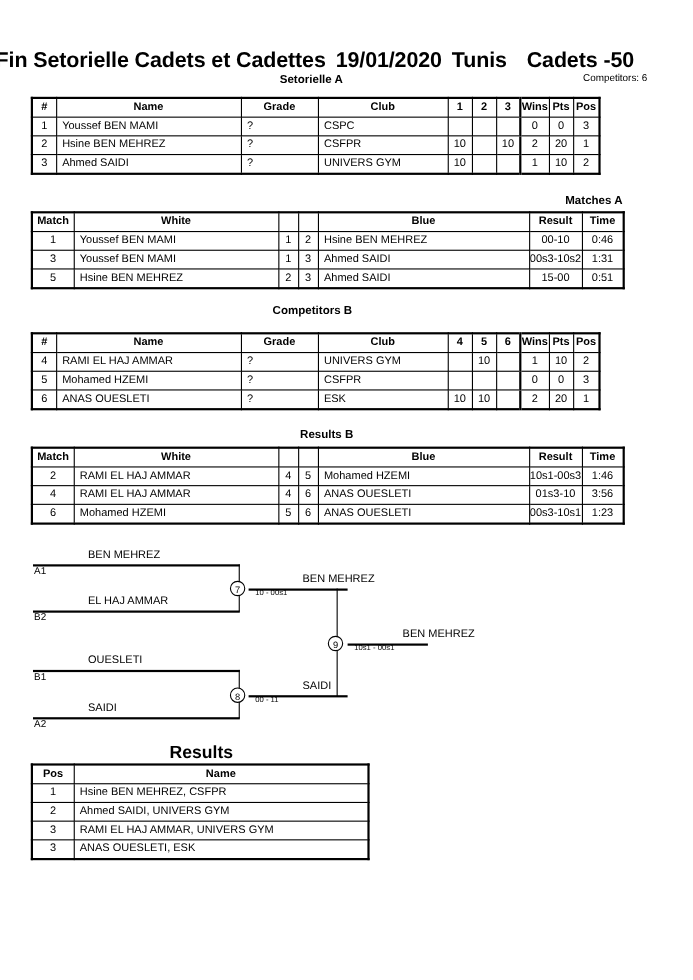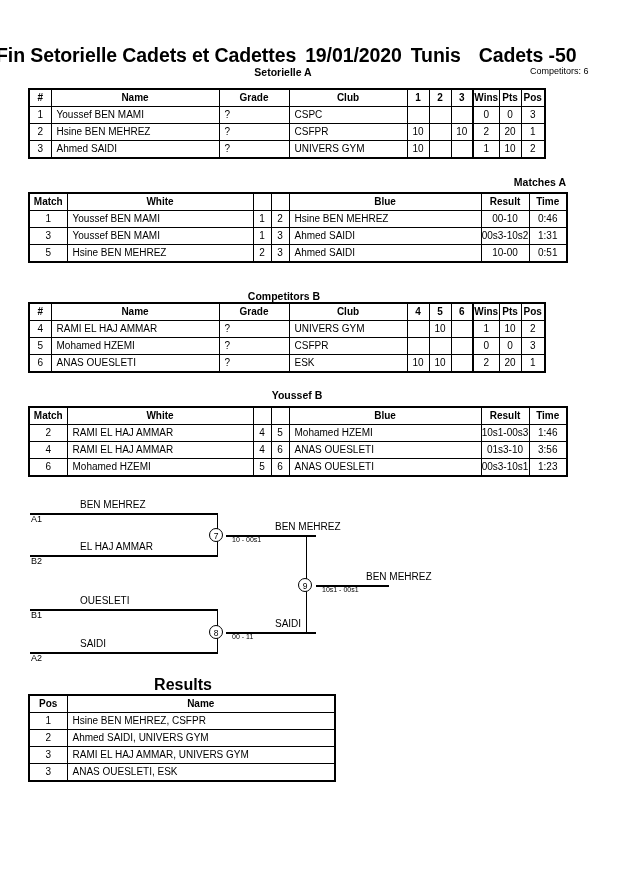"10-00" td.c-center { text: 10-00 -> 15-00 }
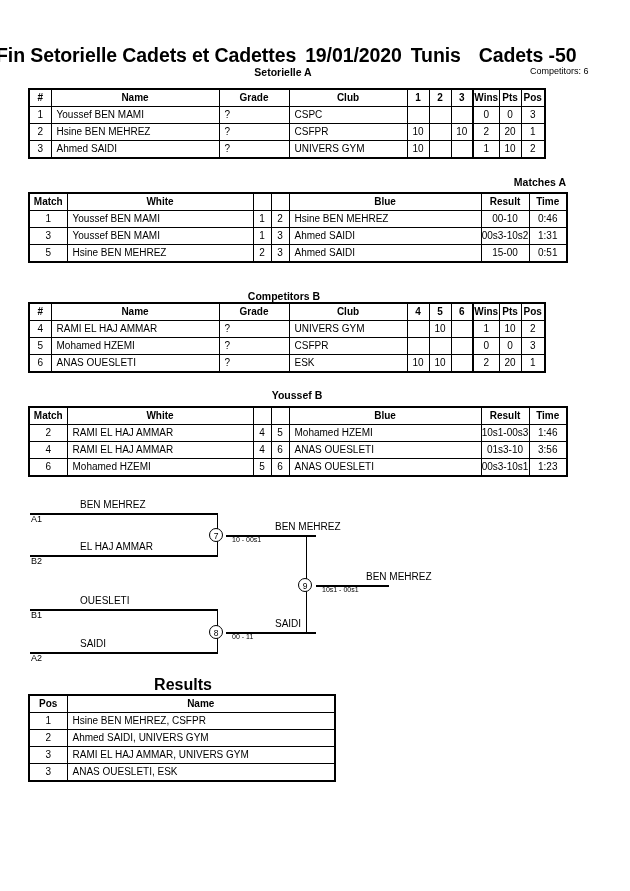"Competitors B" div.sec-caption { top: 290px -> 276px }
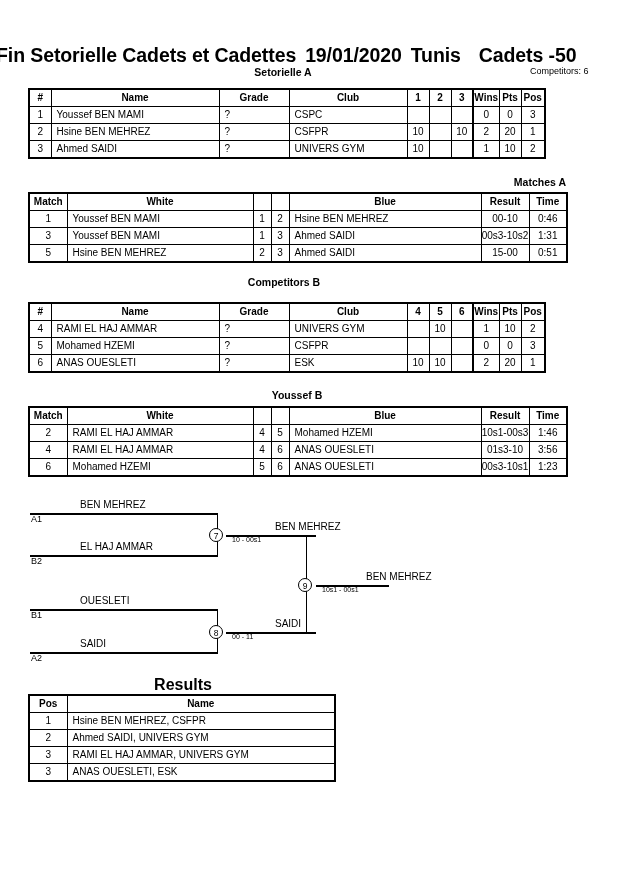"Youssef B" div.sec-caption { text: Youssef -> Results }
